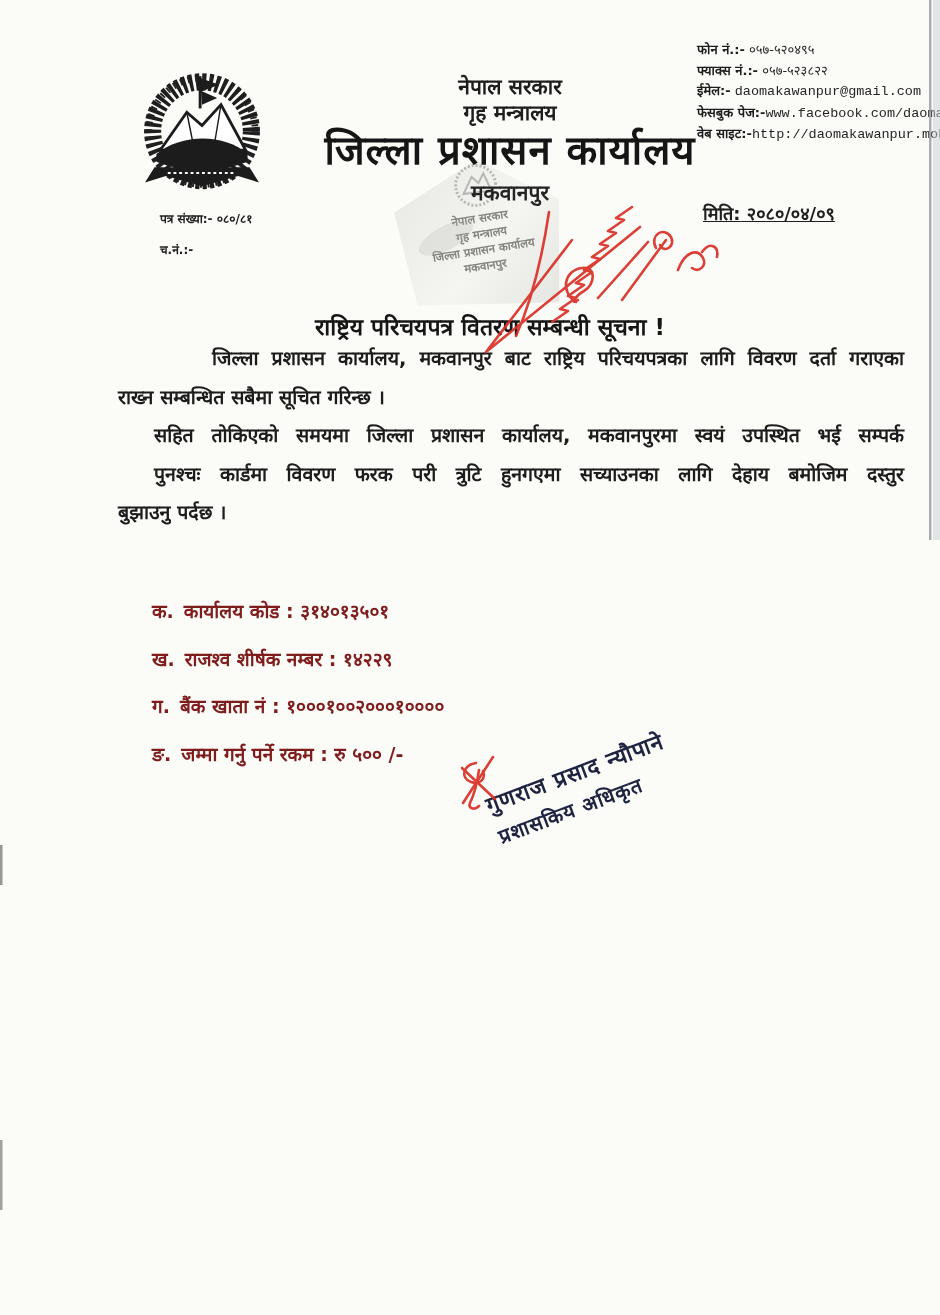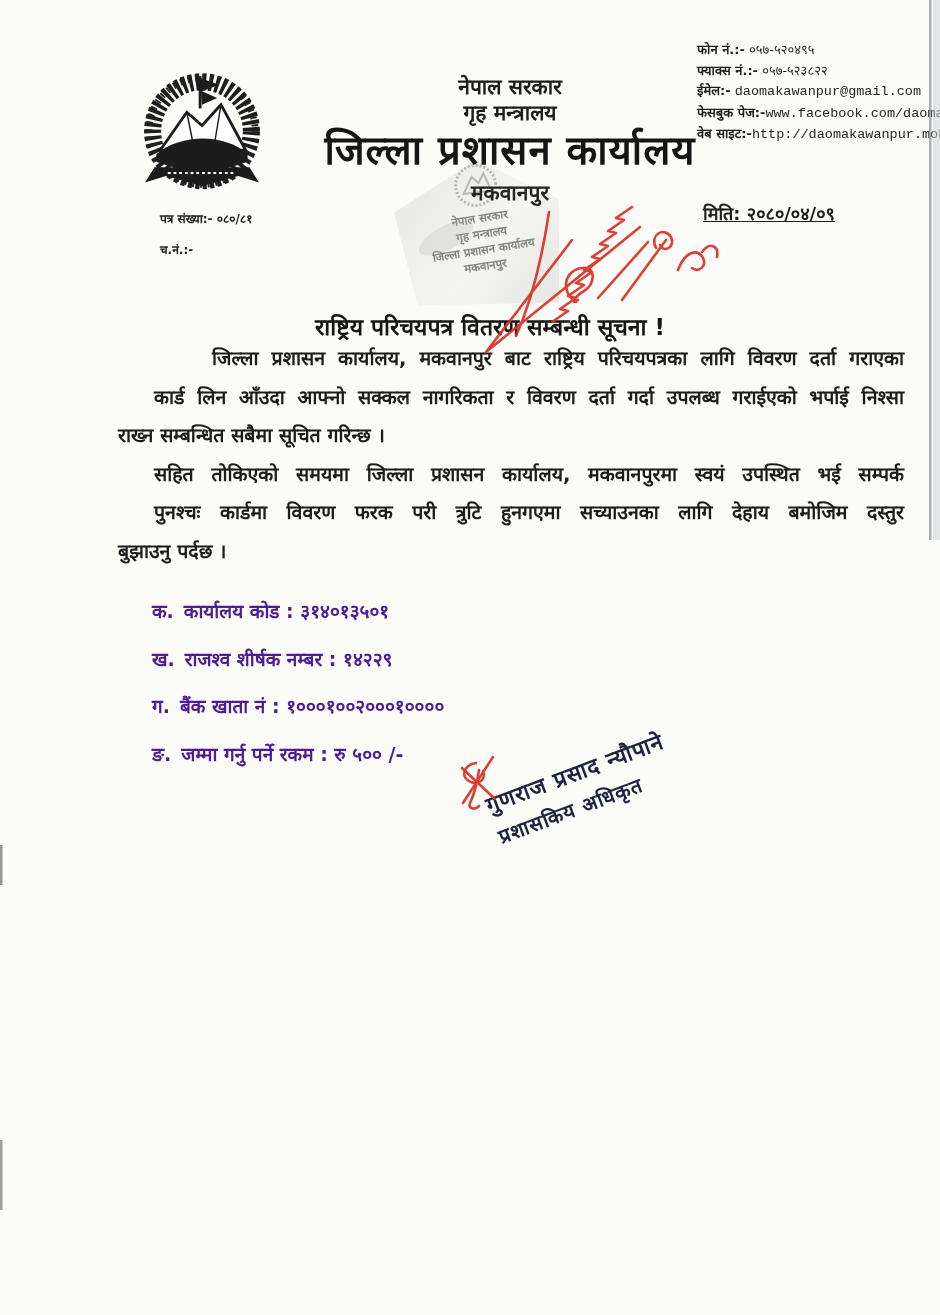"कार्ड लिन आँउदा आफ्नो सक्कल" div.bline { html: <div>कार्ड लिन आँउदा आफ्नो सक्कल नागरिकता र विवरण दर्ता गर्दा उपलब्ध गराईएको भर्पाई निश्सा</div> -> none }
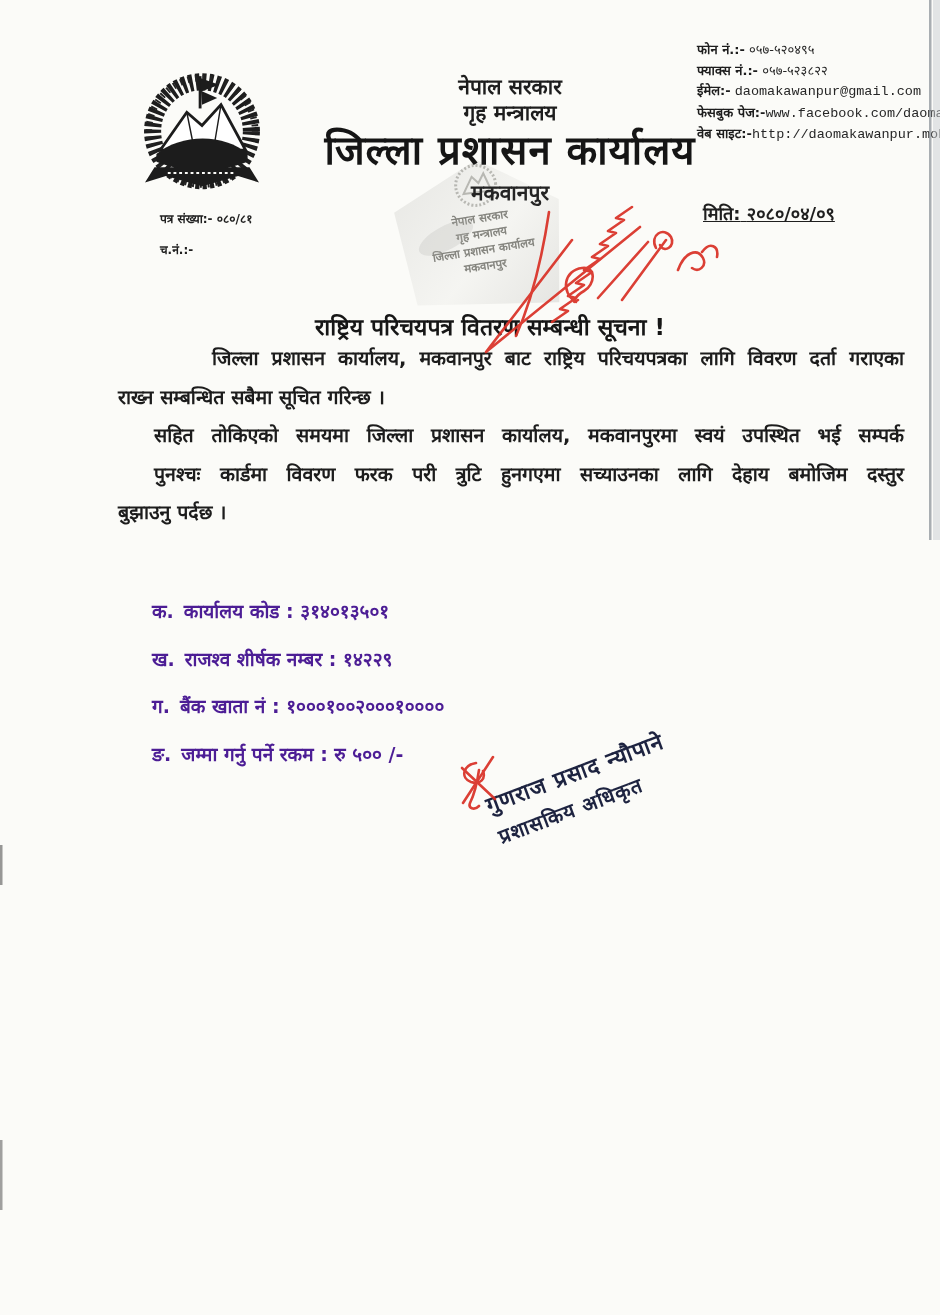"क. कार्यालय कोड : ३१४०१३५०१" .fee-item { color: #4c1d95 -> #7f1d1d }
